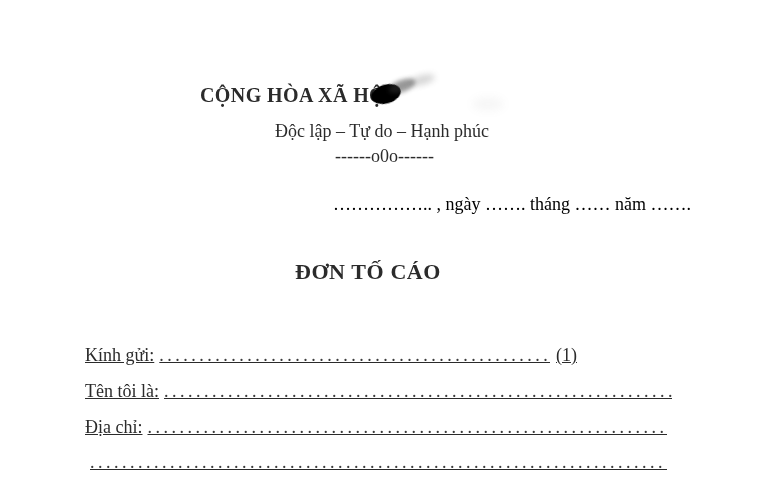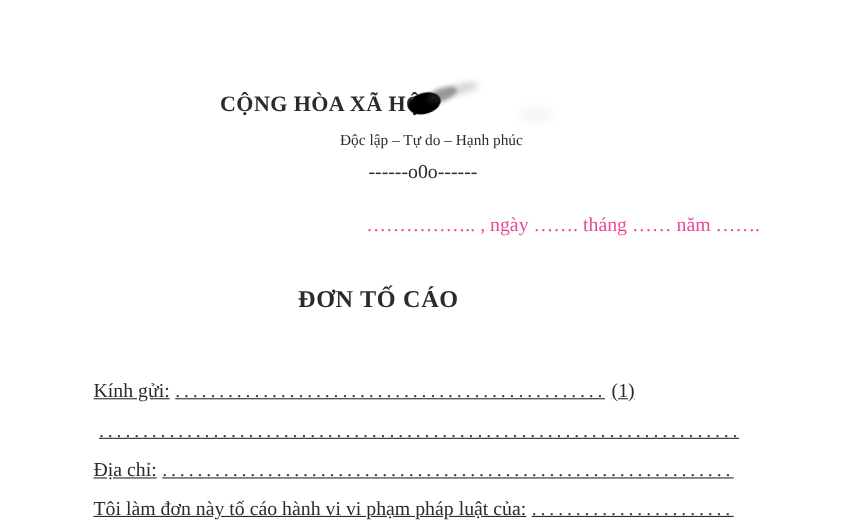"Độc lập – Tự do" .motto { font-size: 14px -> 18px; margin-left: 34px -> none }
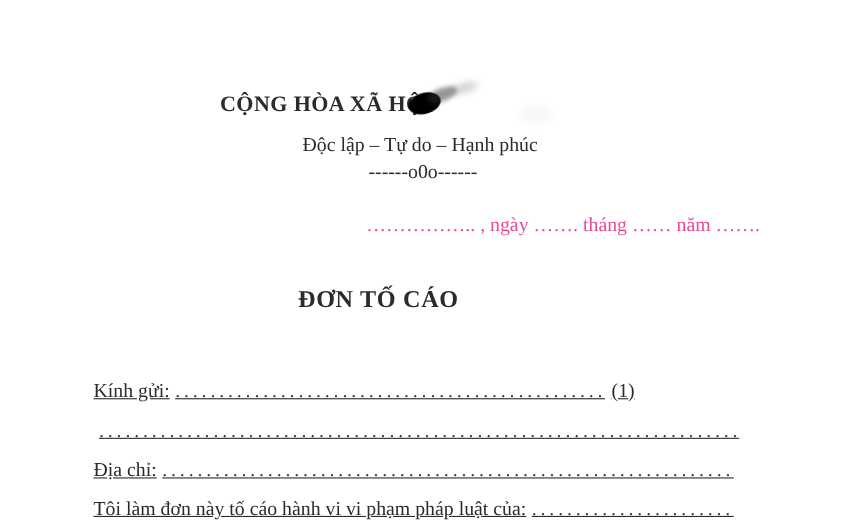"…………….. , ngày ……. tháng" .dateline { color: #ec4899 -> #000000 }
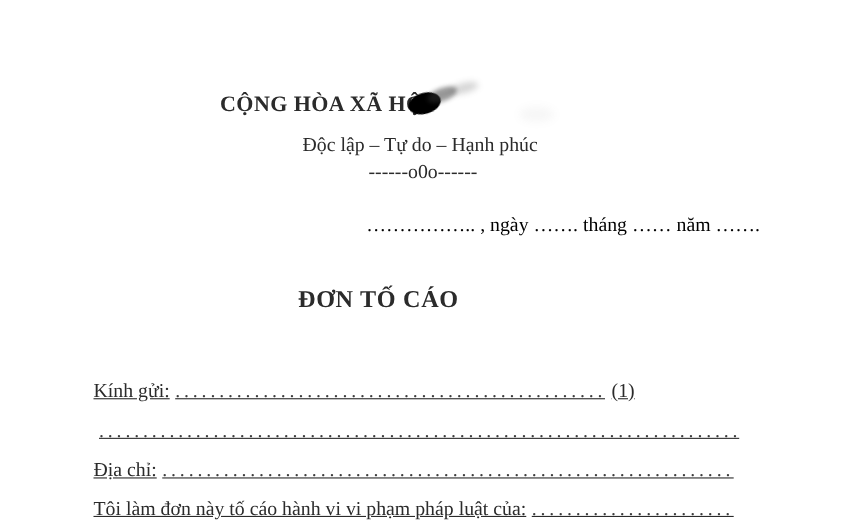"ĐƠN TỐ CÁO" .doc-title { padding-left: none -> 24px }
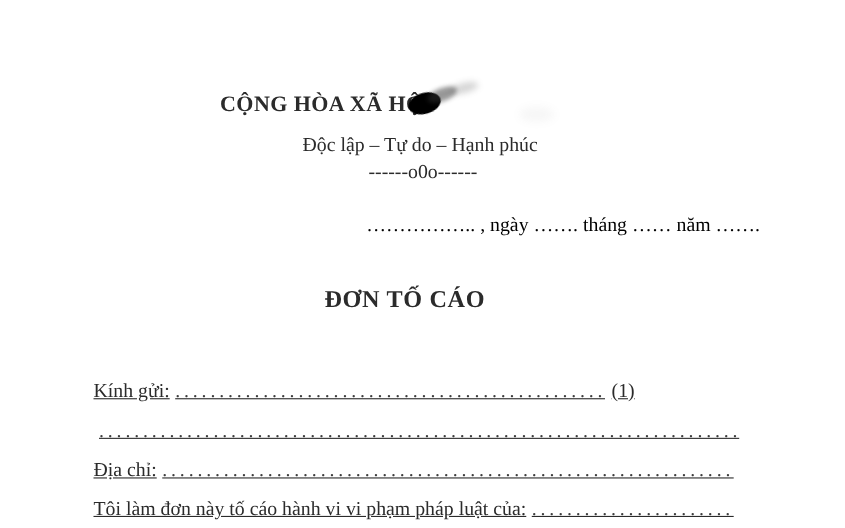"Tên tôi là:" span.fl-label { html: none -> <span>Tên tôi là:</span> }
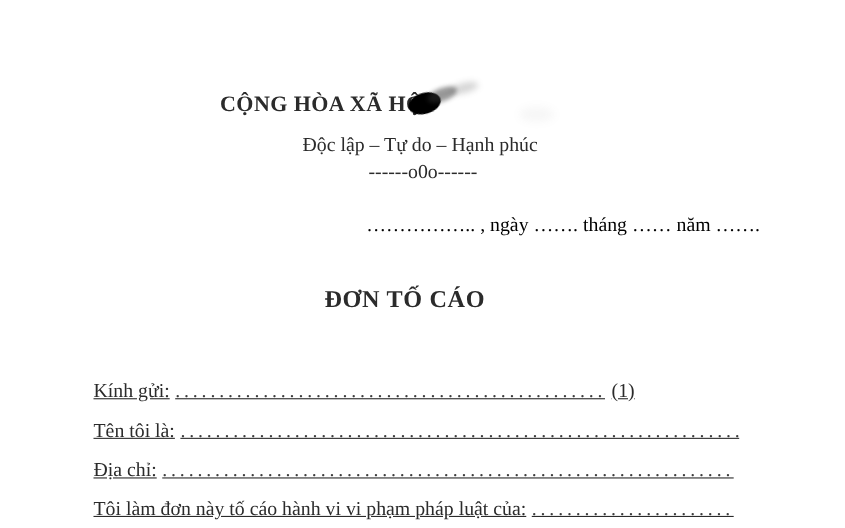"Tôi làm đơn này tố" span.fl-label { html: <span>Tôi làm đơn này tố cáo hành vi vi phạm pháp luật của:</span> -> none }
